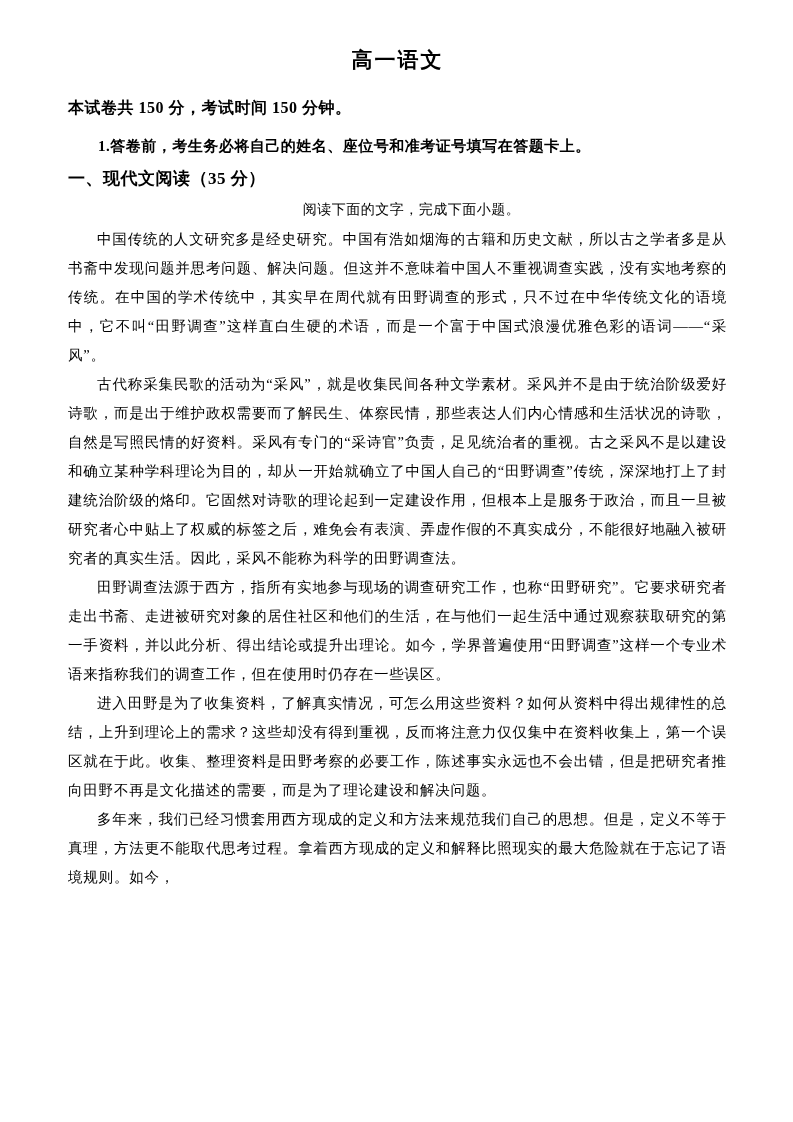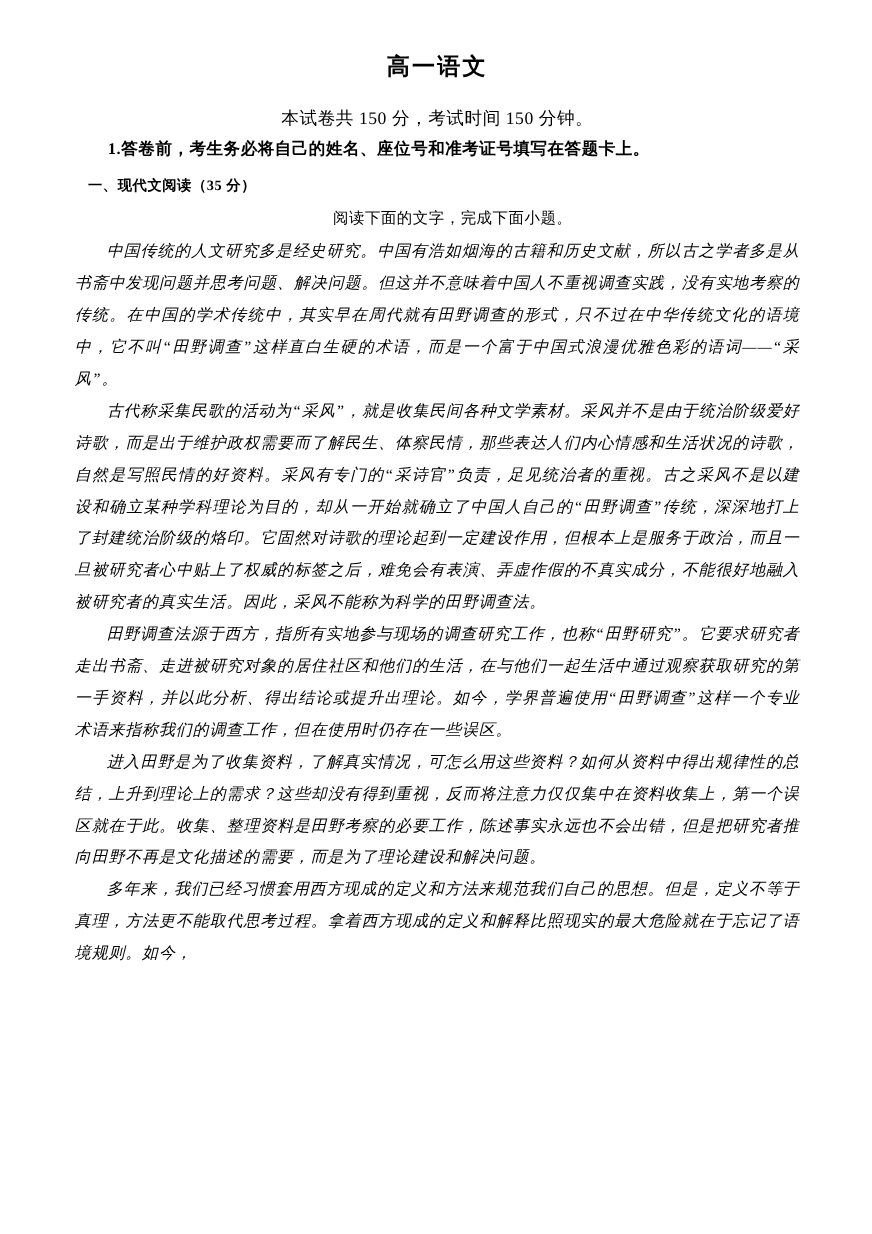"本试卷共 150 分，考试时间 150 分钟。" .subtitle { font-weight: normal -> bold; margin-bottom: 2px -> 12px; text-align: center -> left }
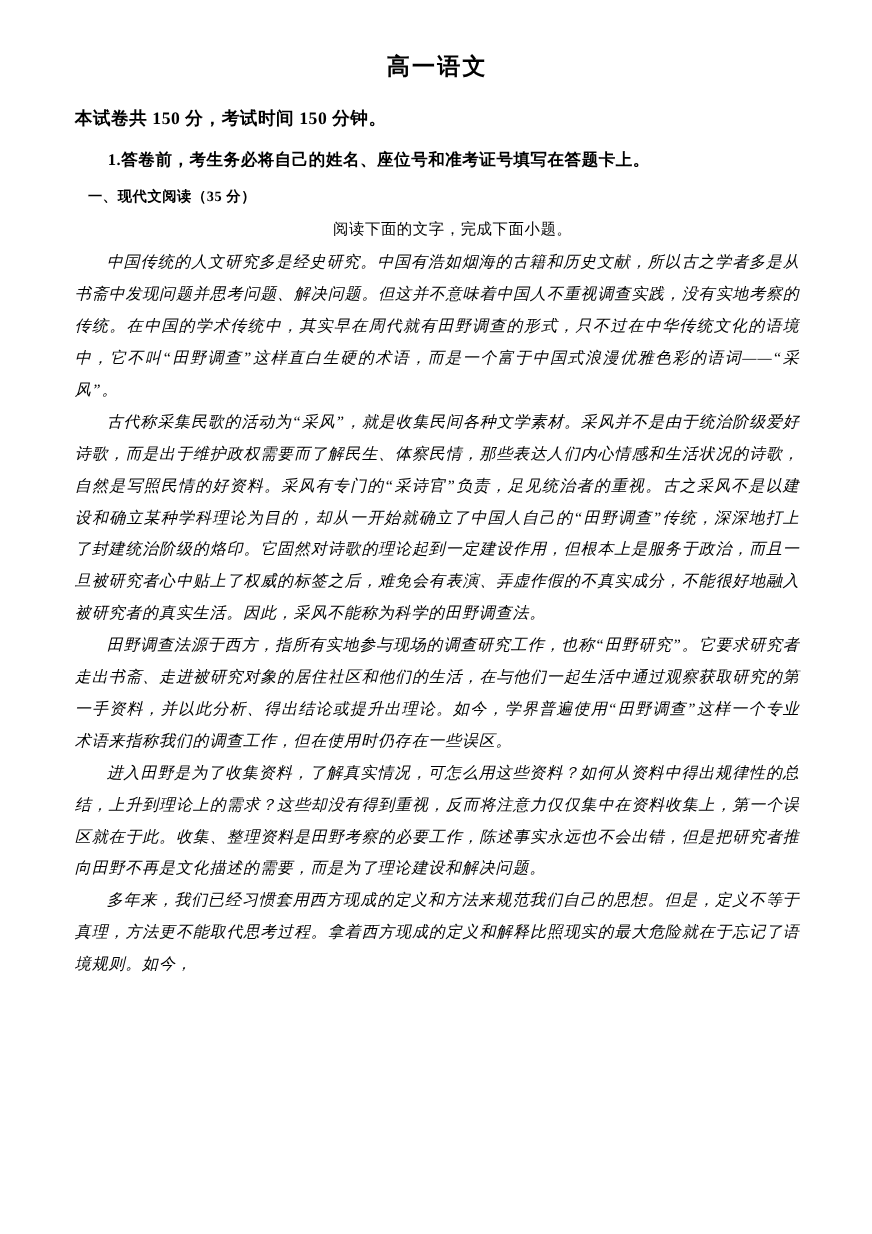"一、现代文阅读（35 分）" .section-heading { font-size: 13px -> 17px; margin-left: 12px -> none }
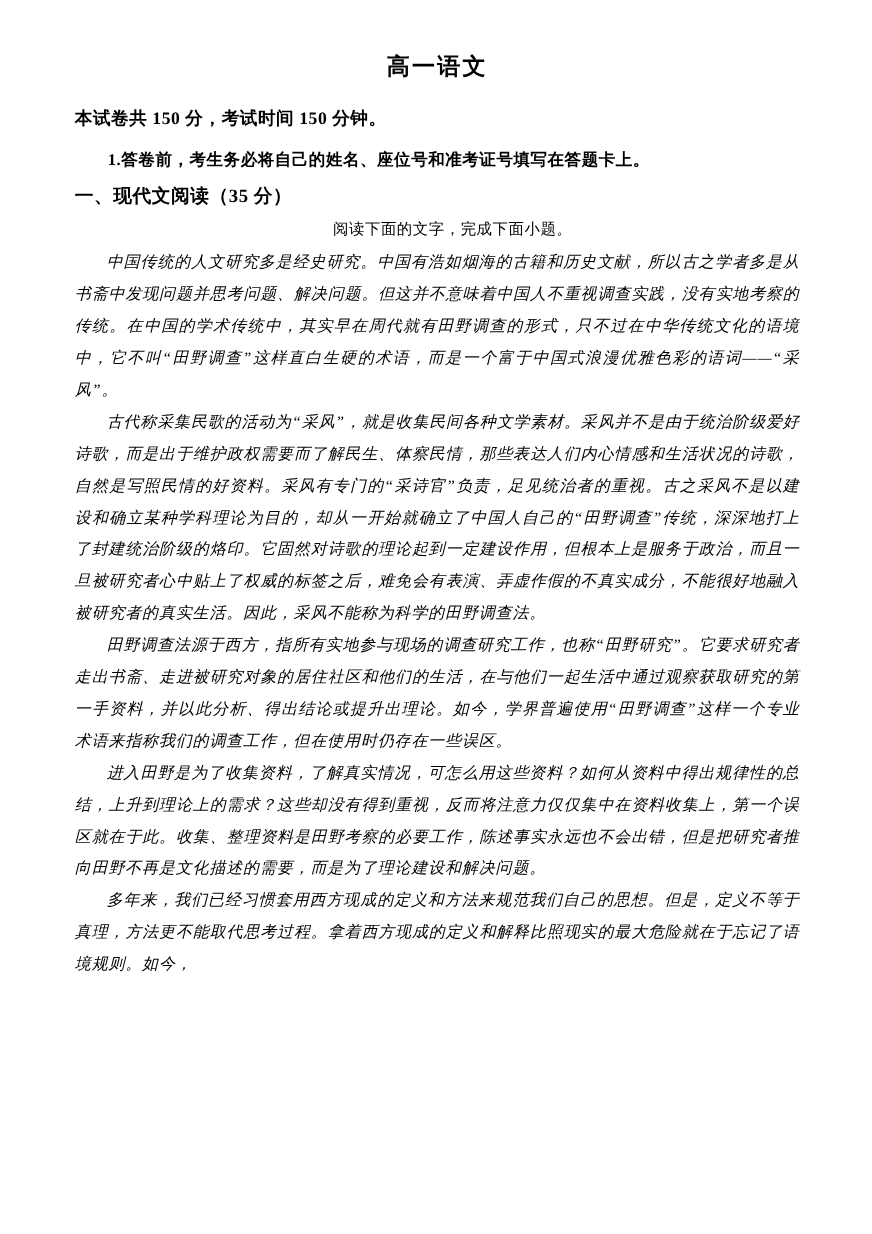"中国传统的人文研究多是经史研究。中国有浩如烟海的古籍和历史文献，所以古之学者多是" .body-para { font-style: italic -> none }
